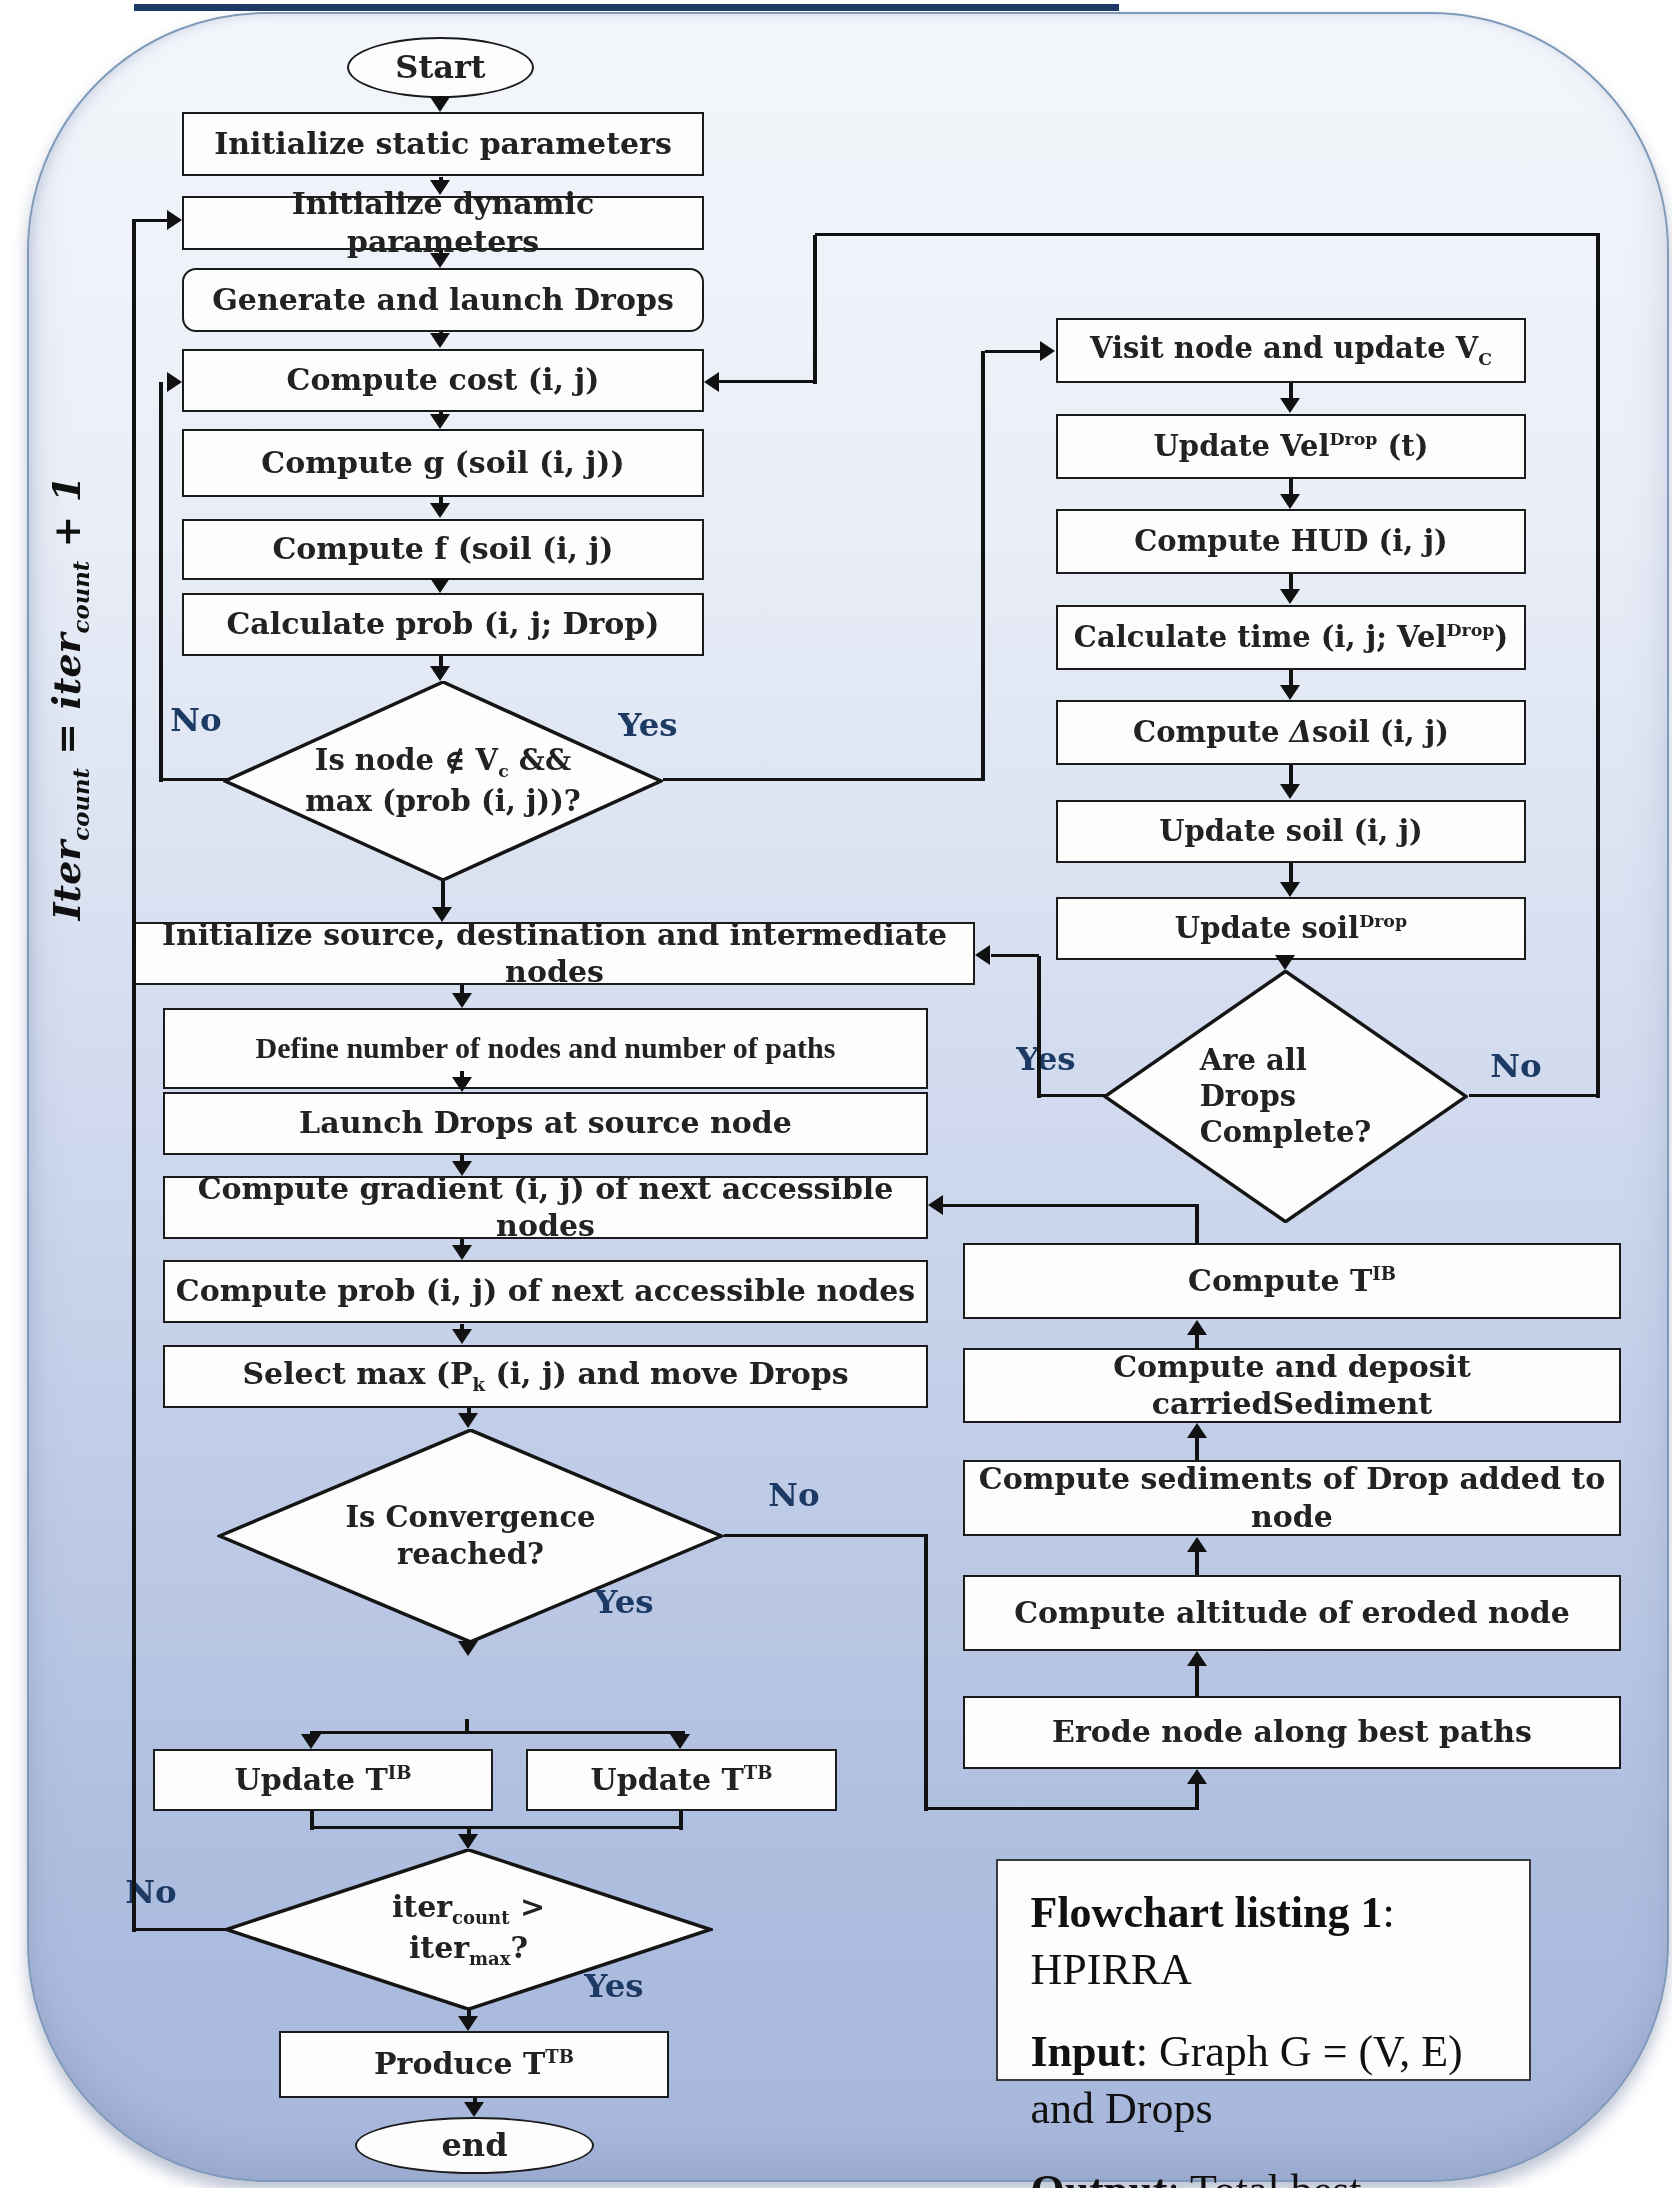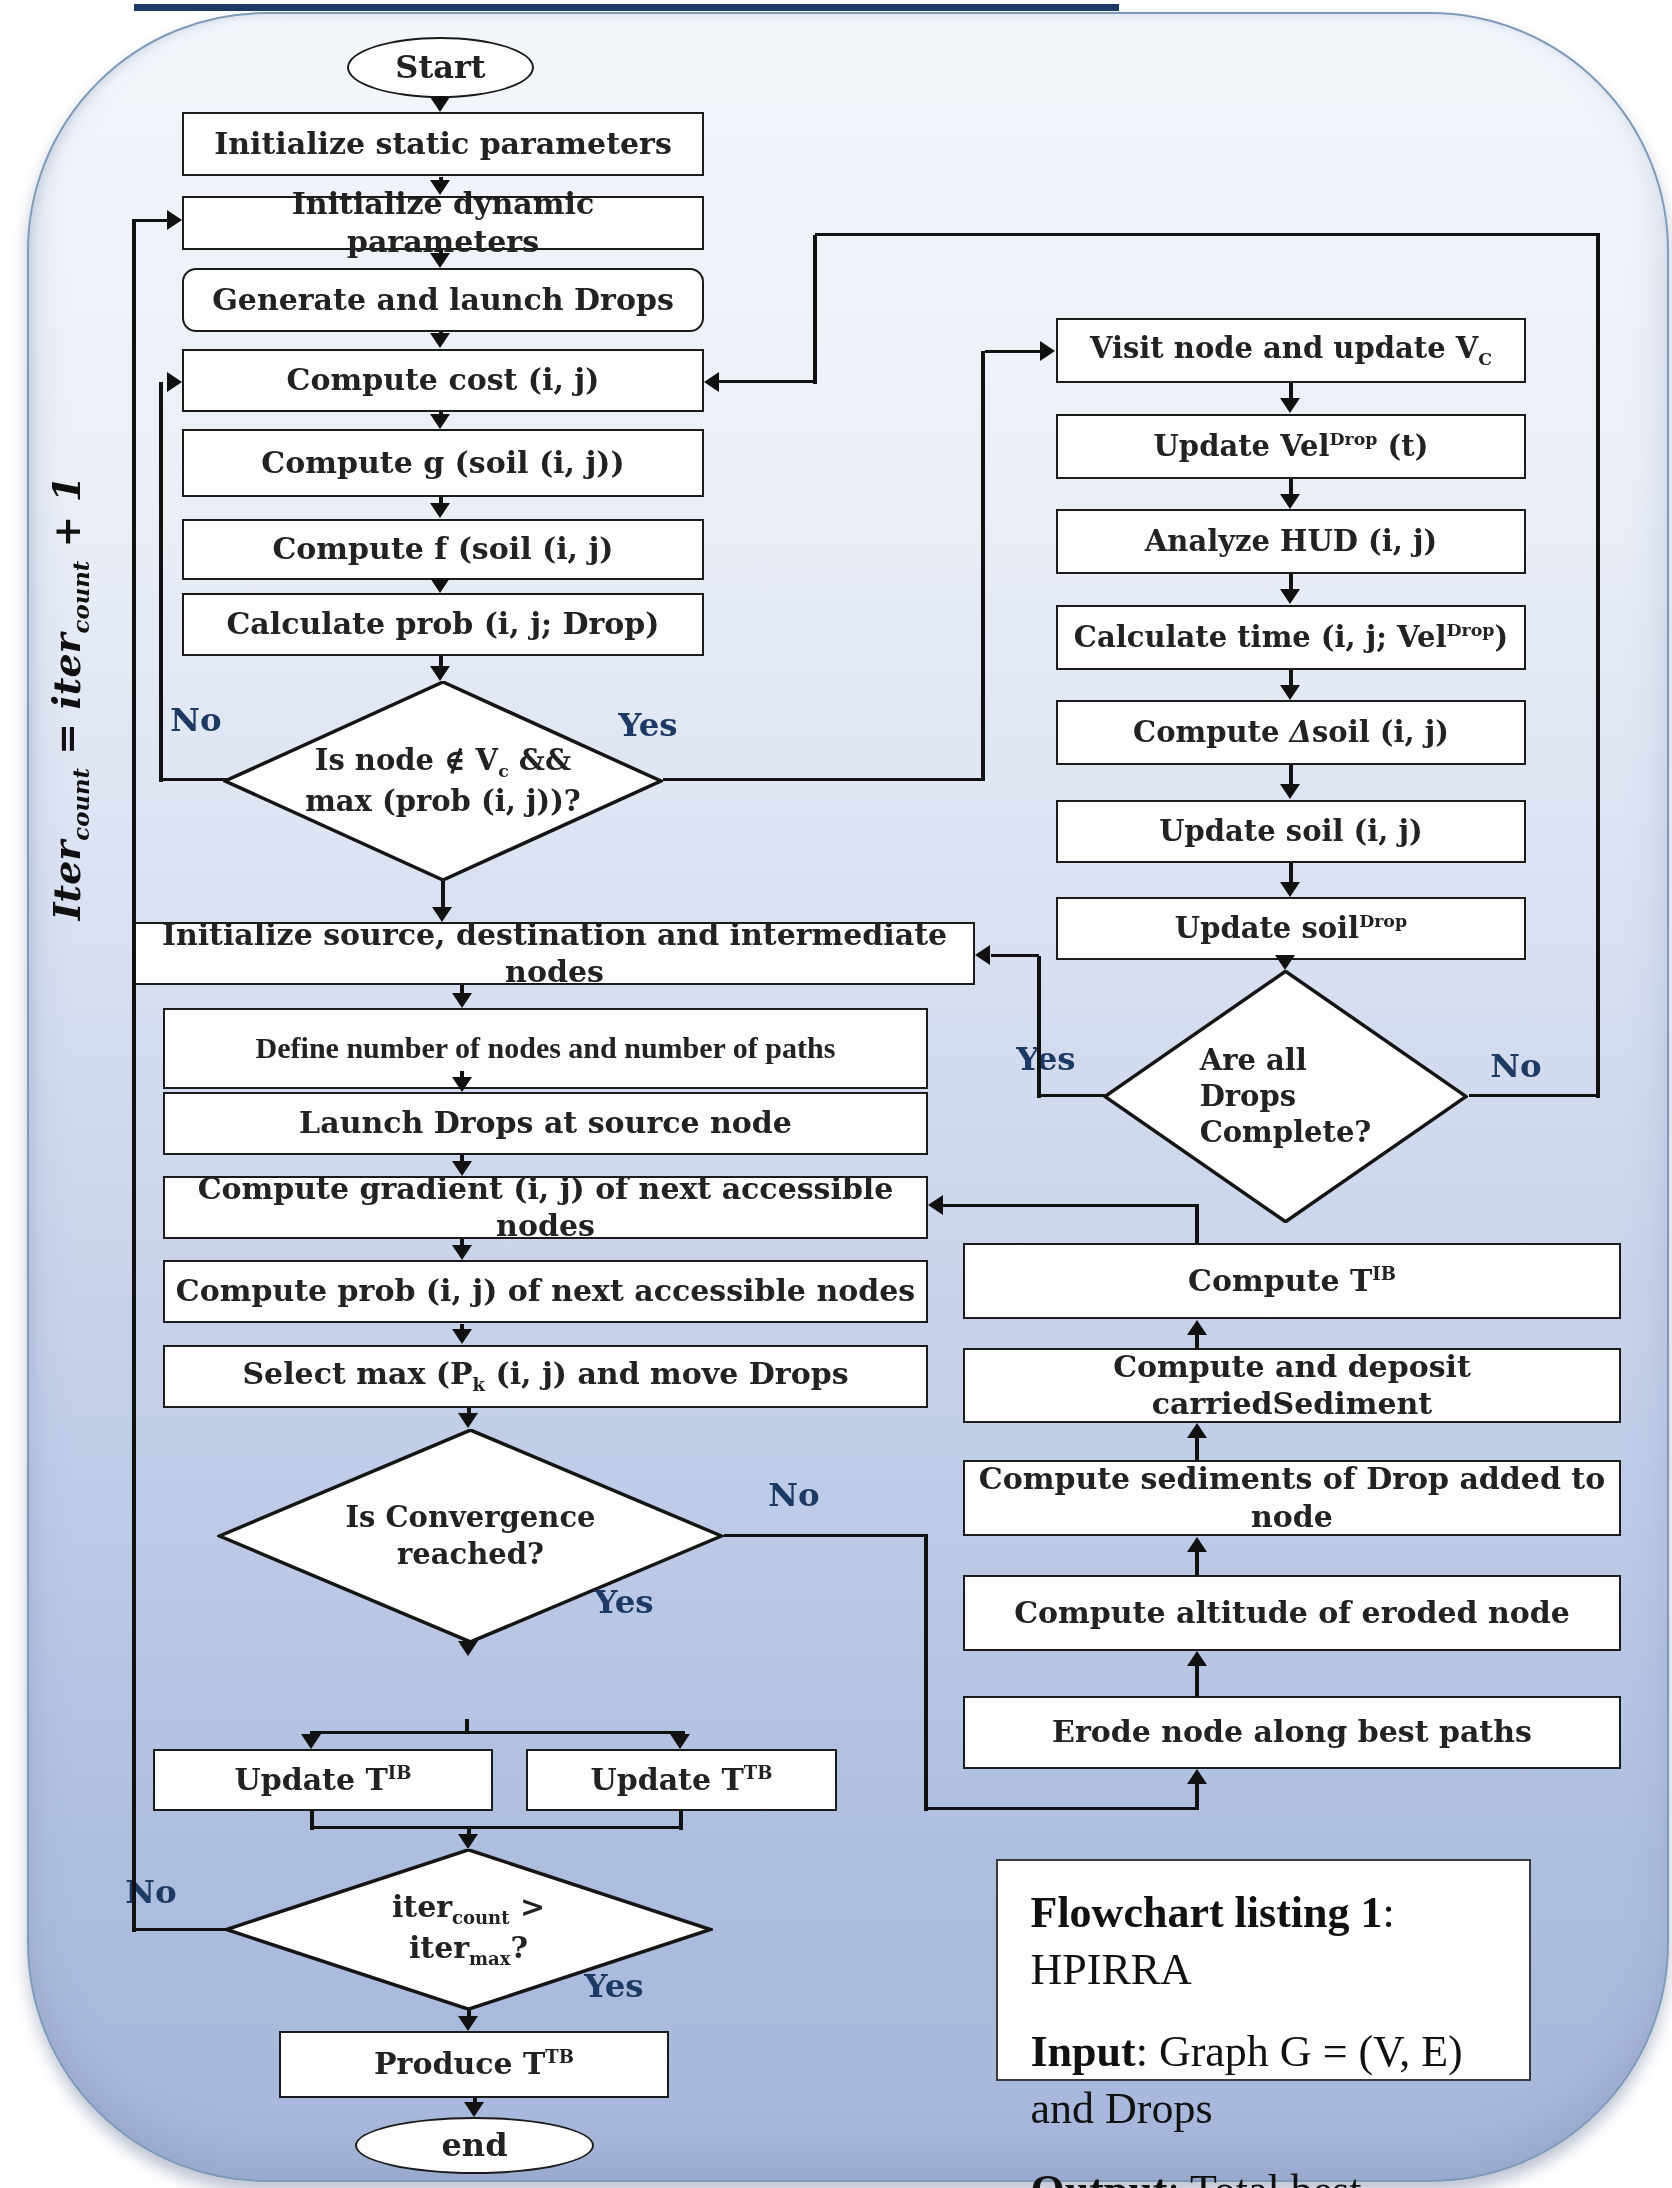"Analyze HUD (i, j)" span.nl { text: Analyze -> Compute }
